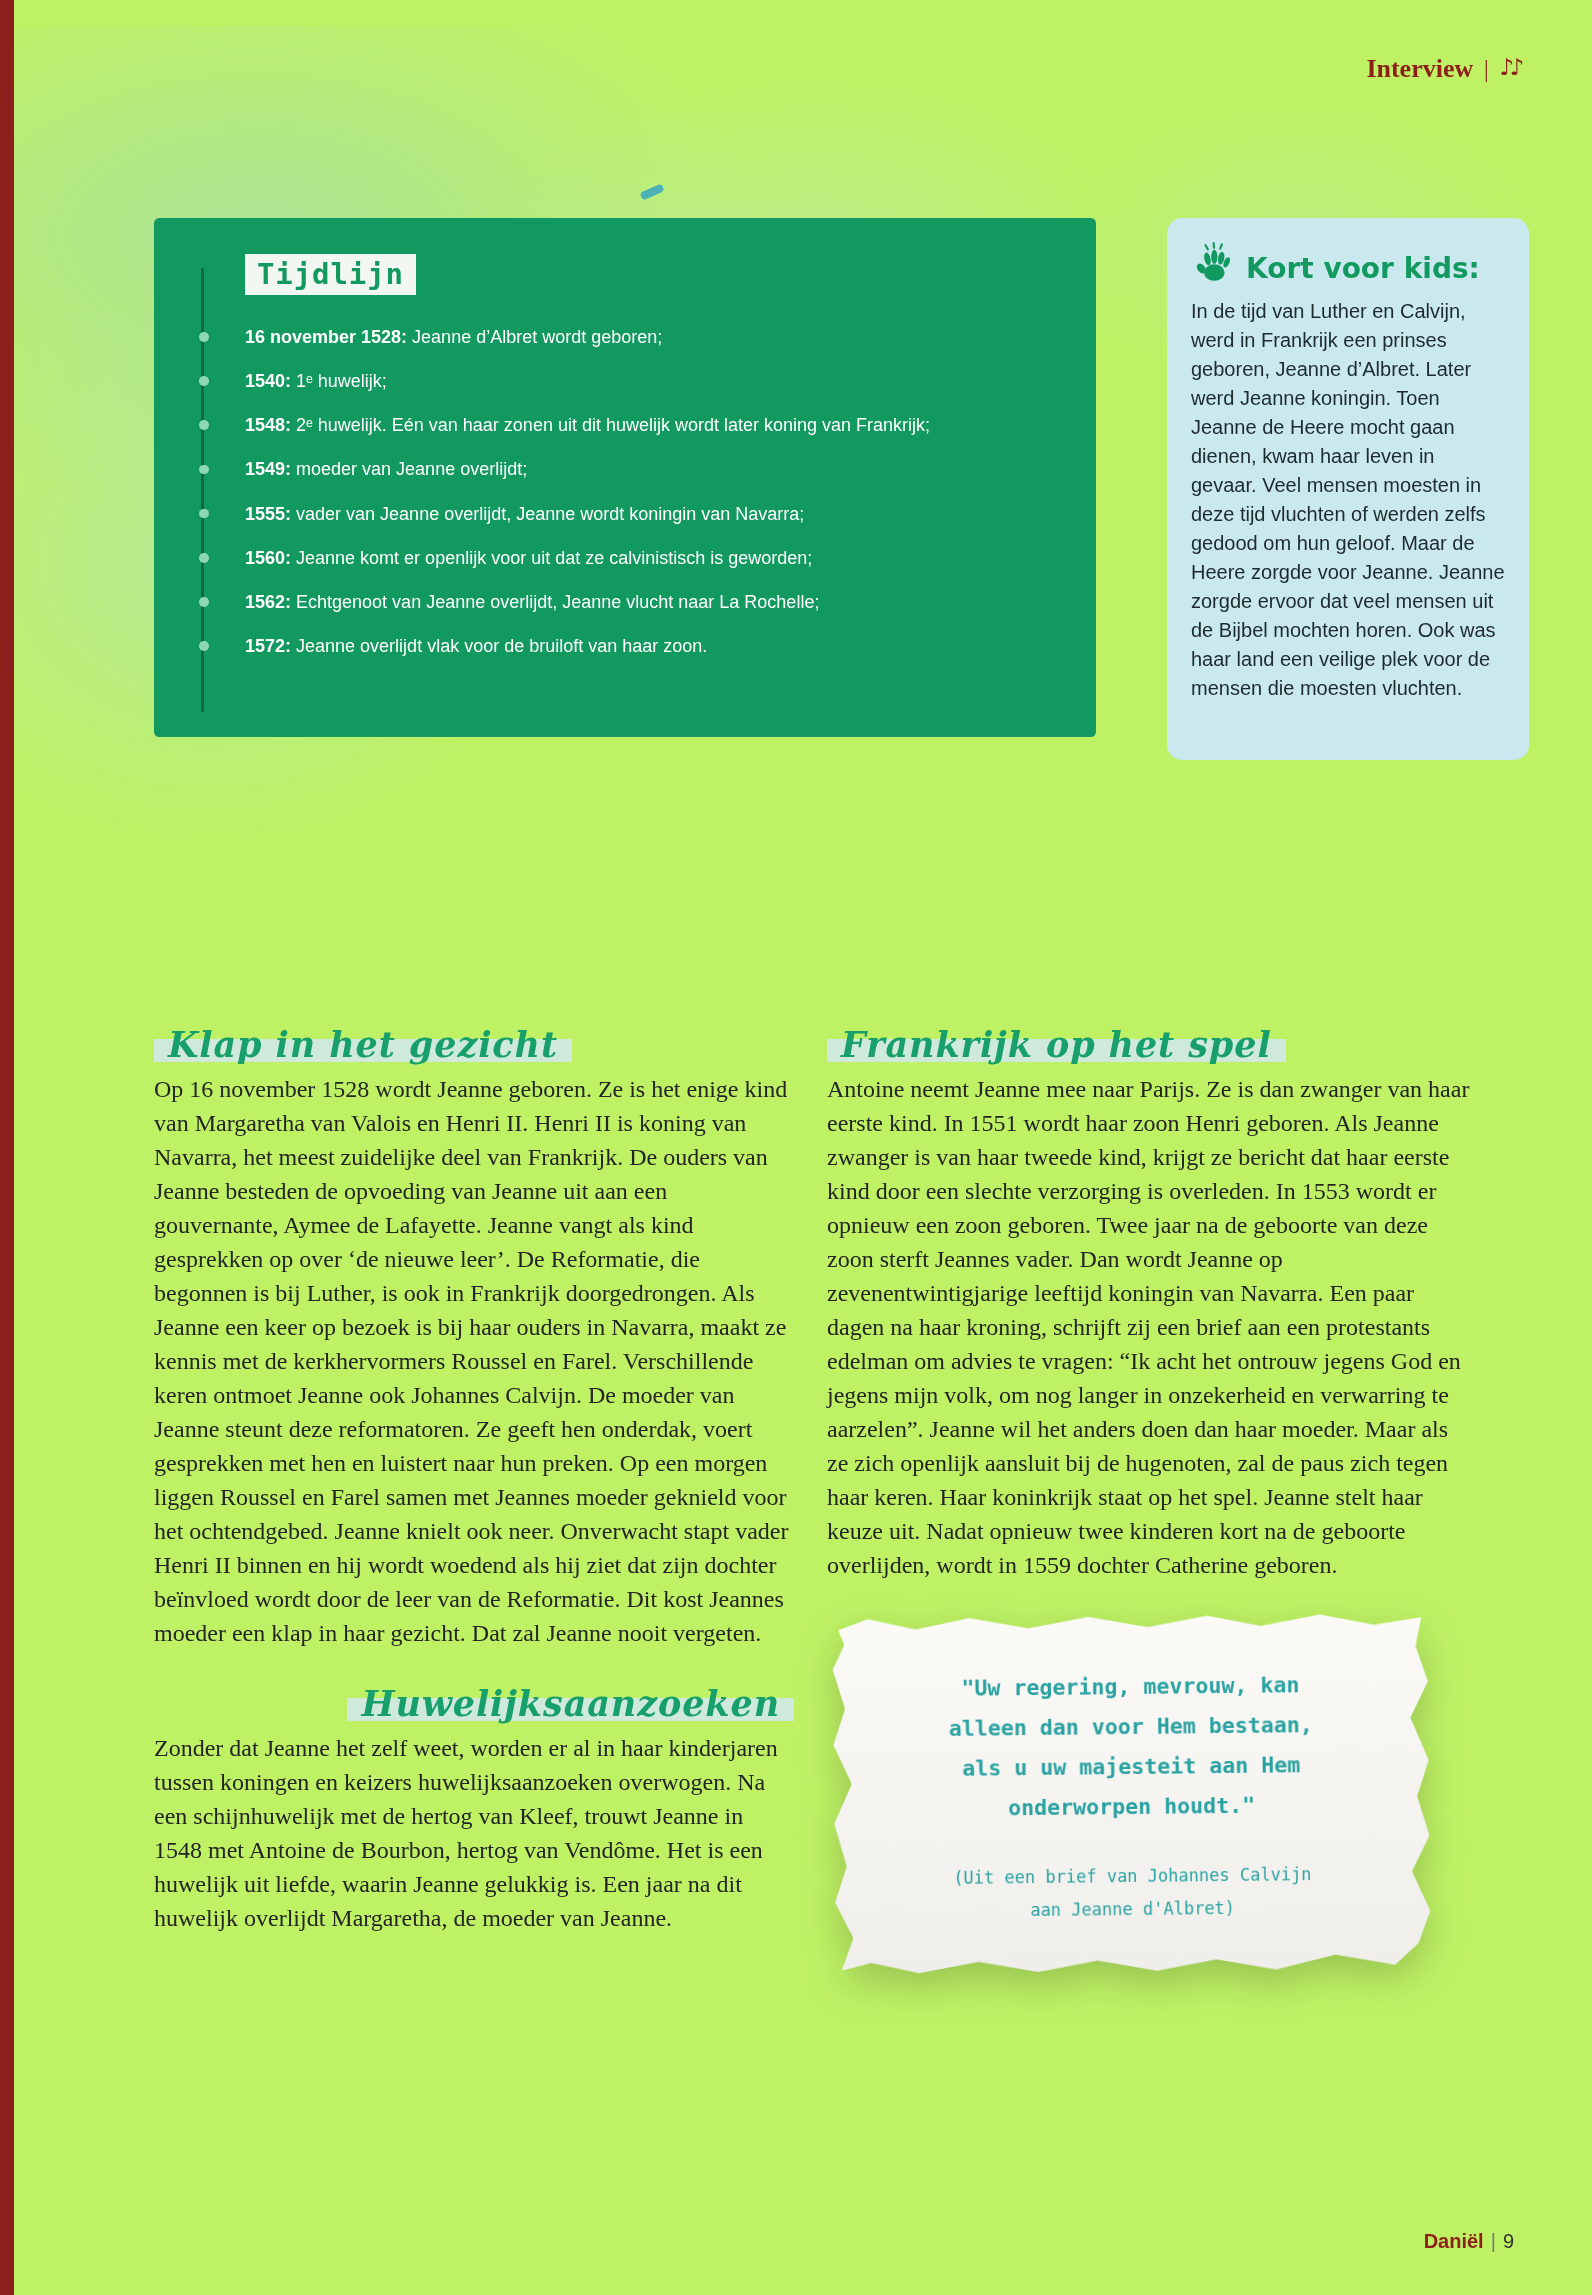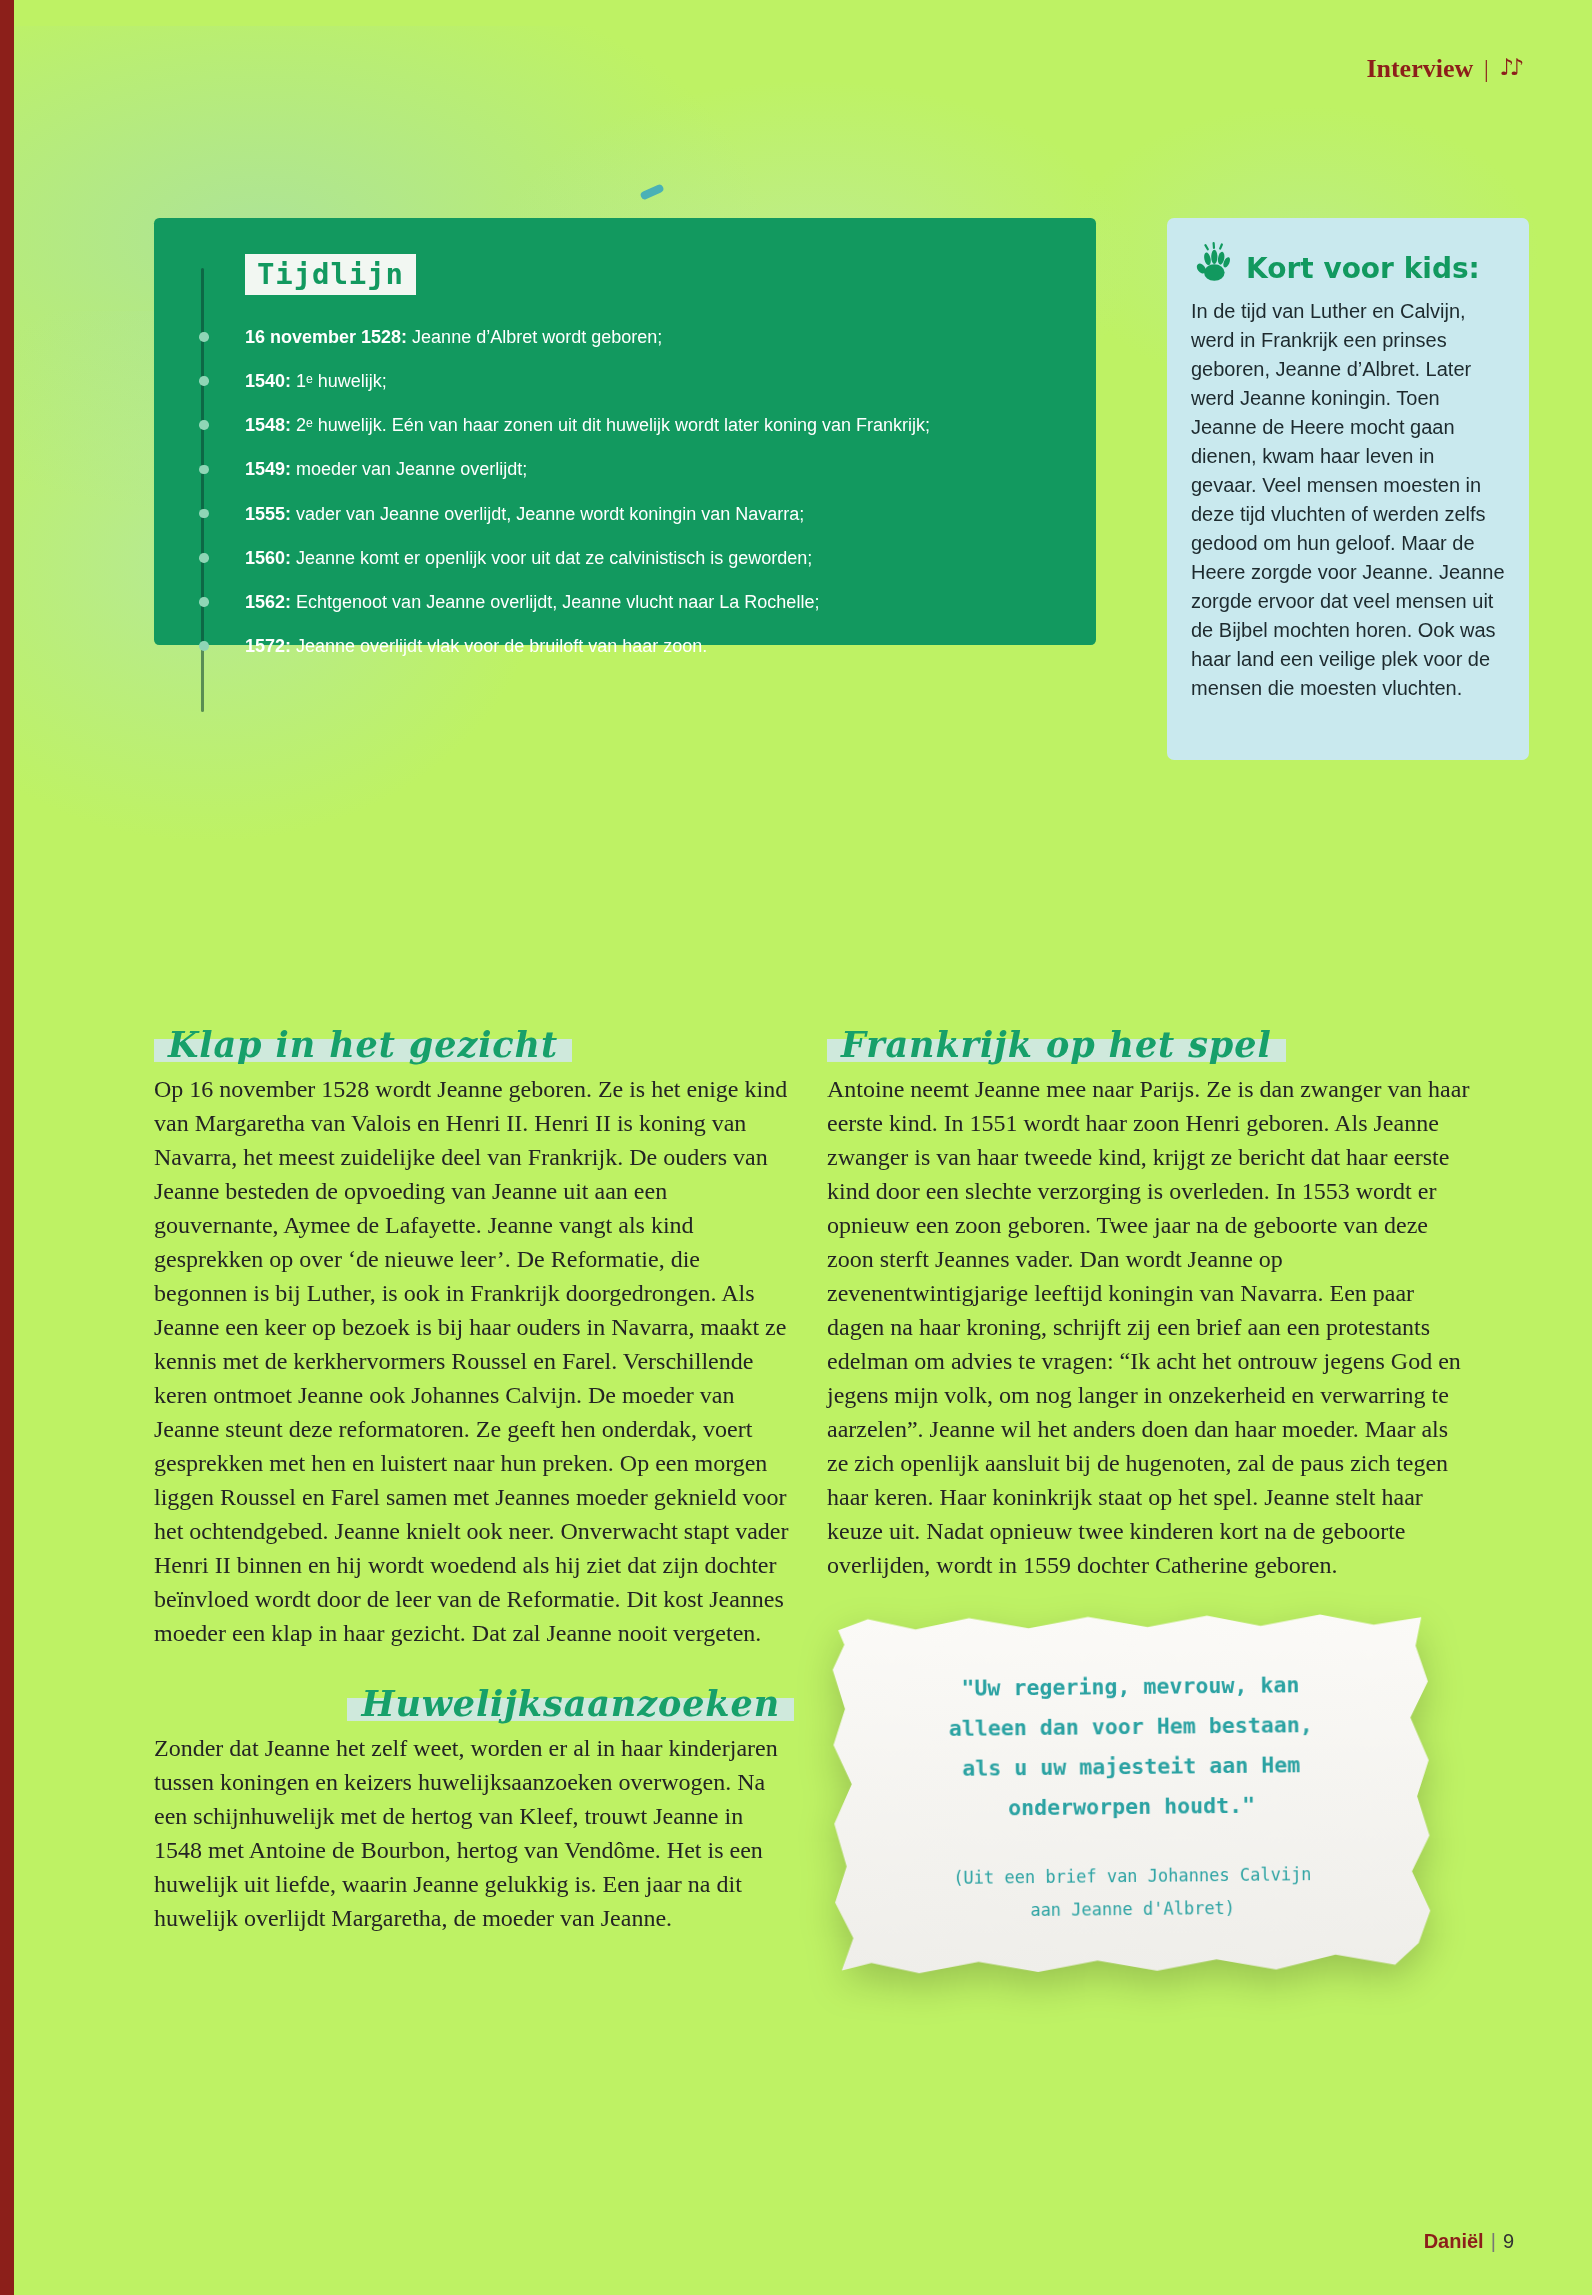"Tijdlijn" .timeline-panel { height: 427px -> 519px }
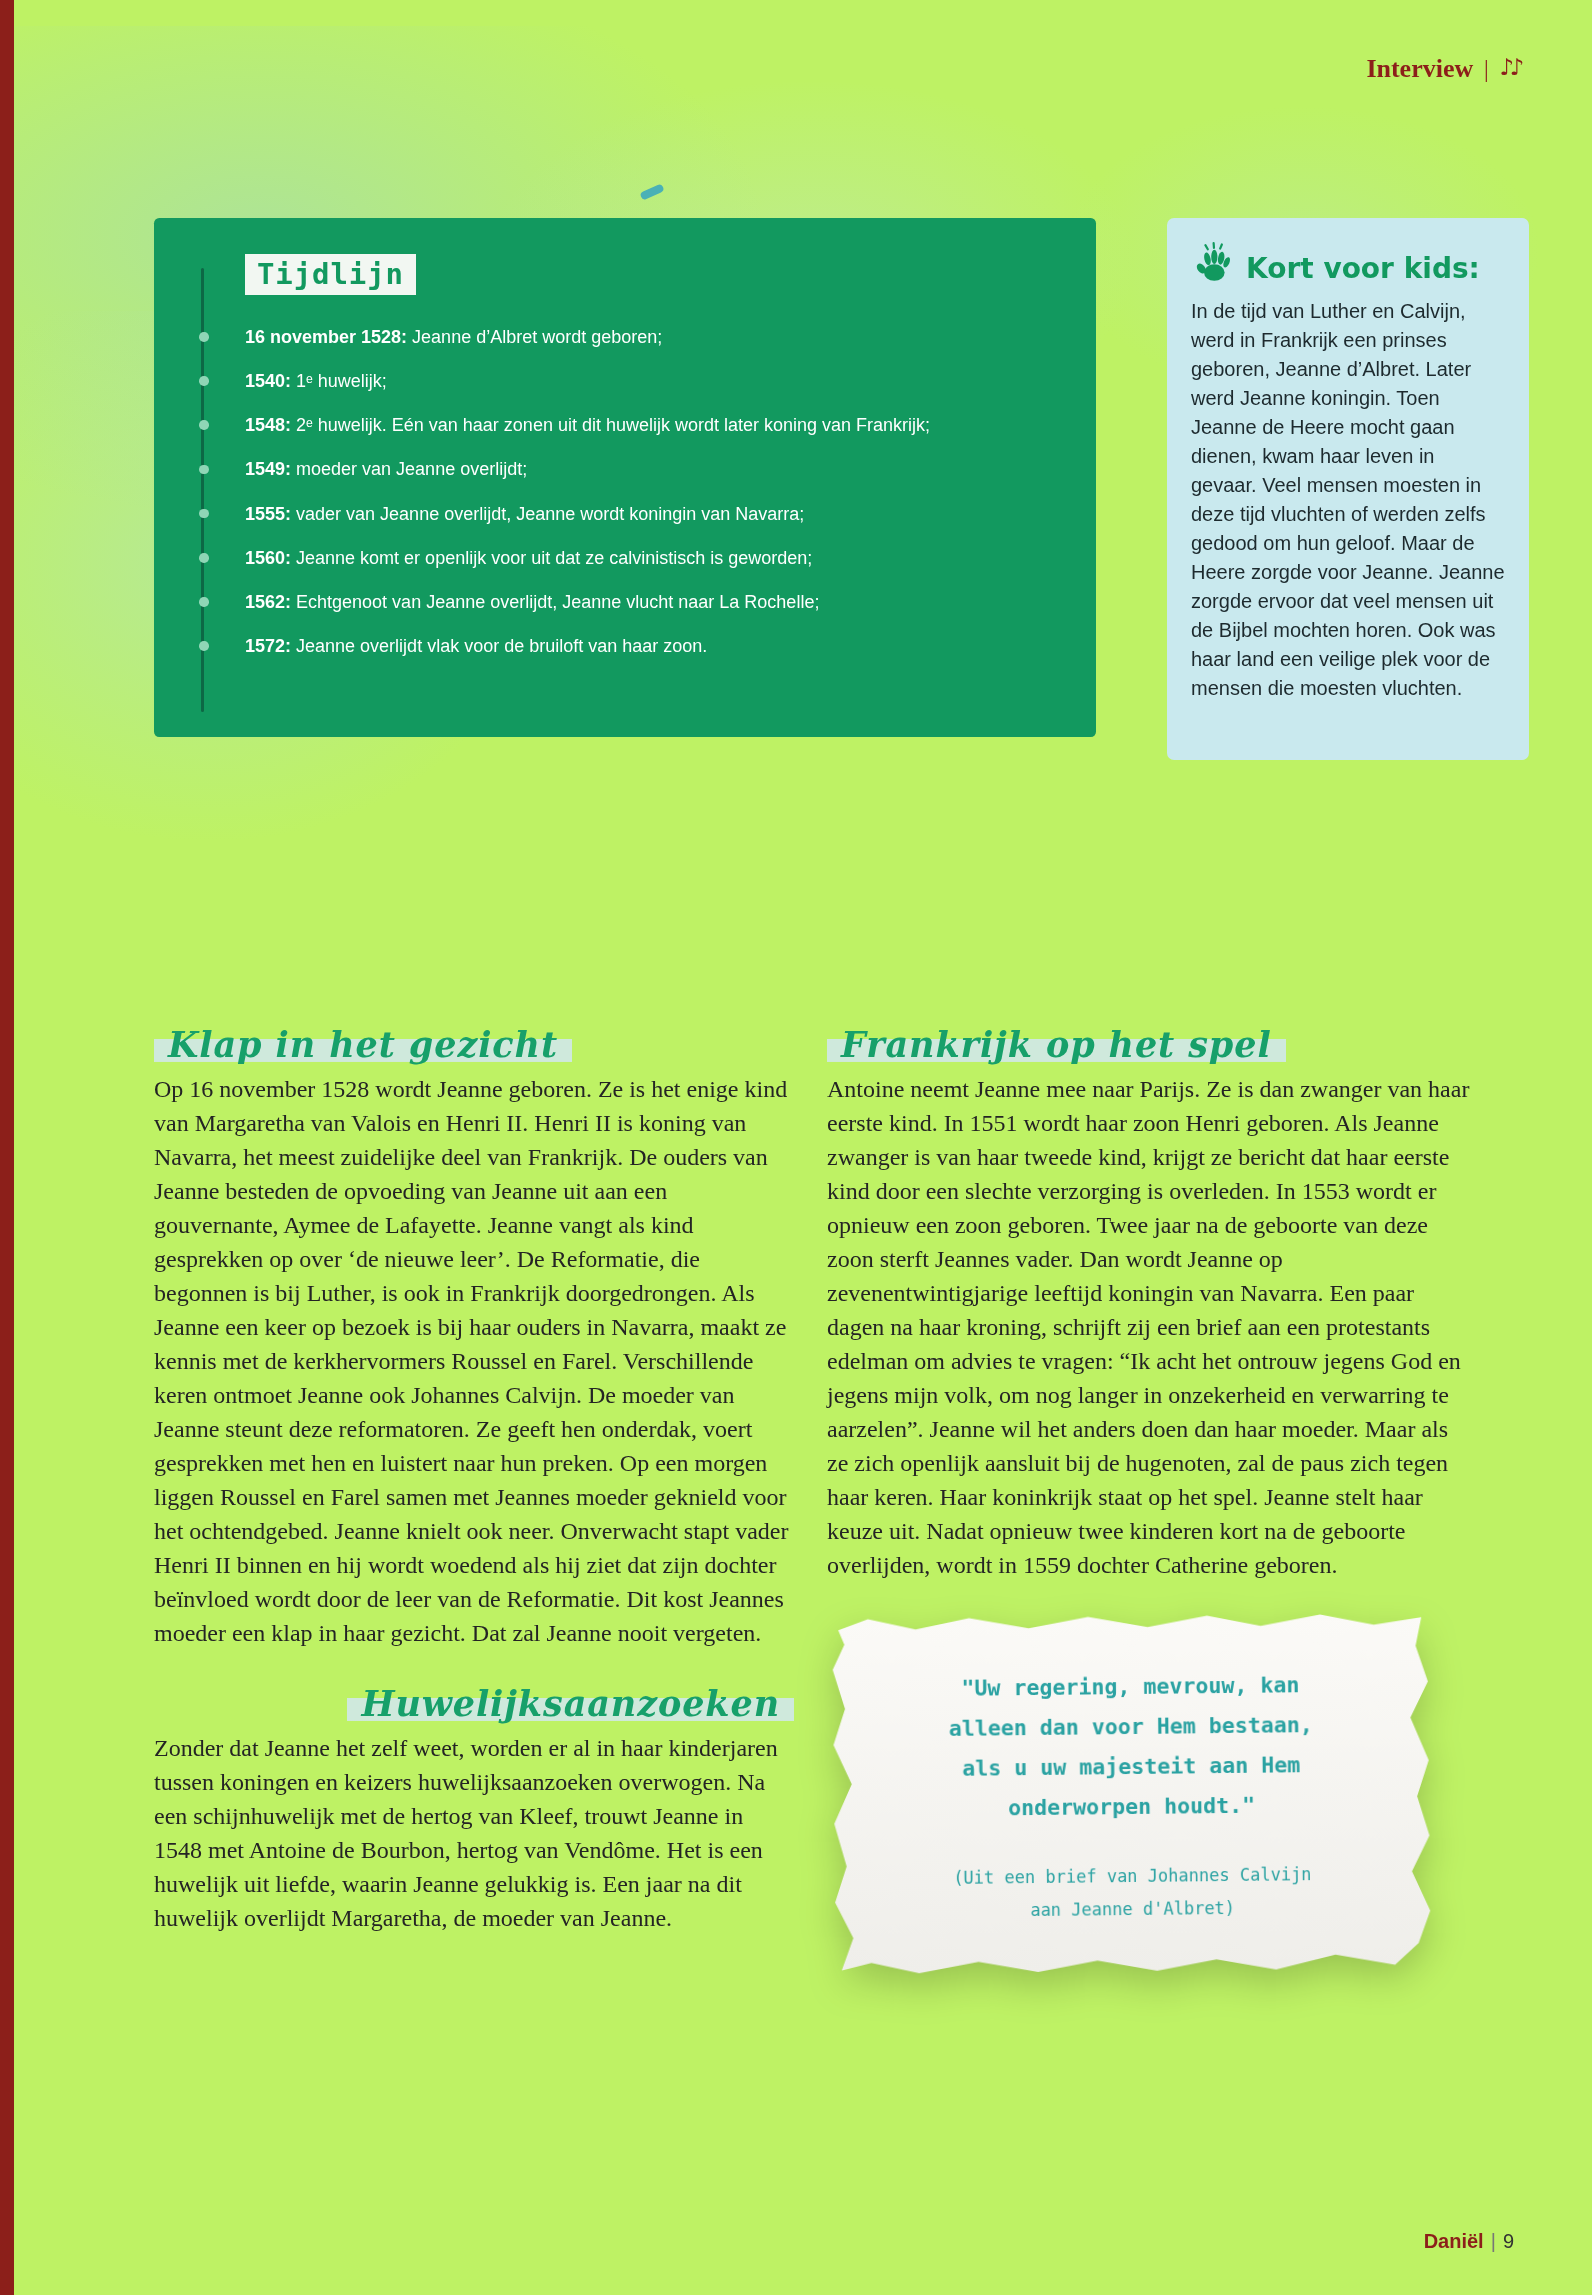"Kort voor kids:" .kids-panel { border-radius: 7px -> 15px }
